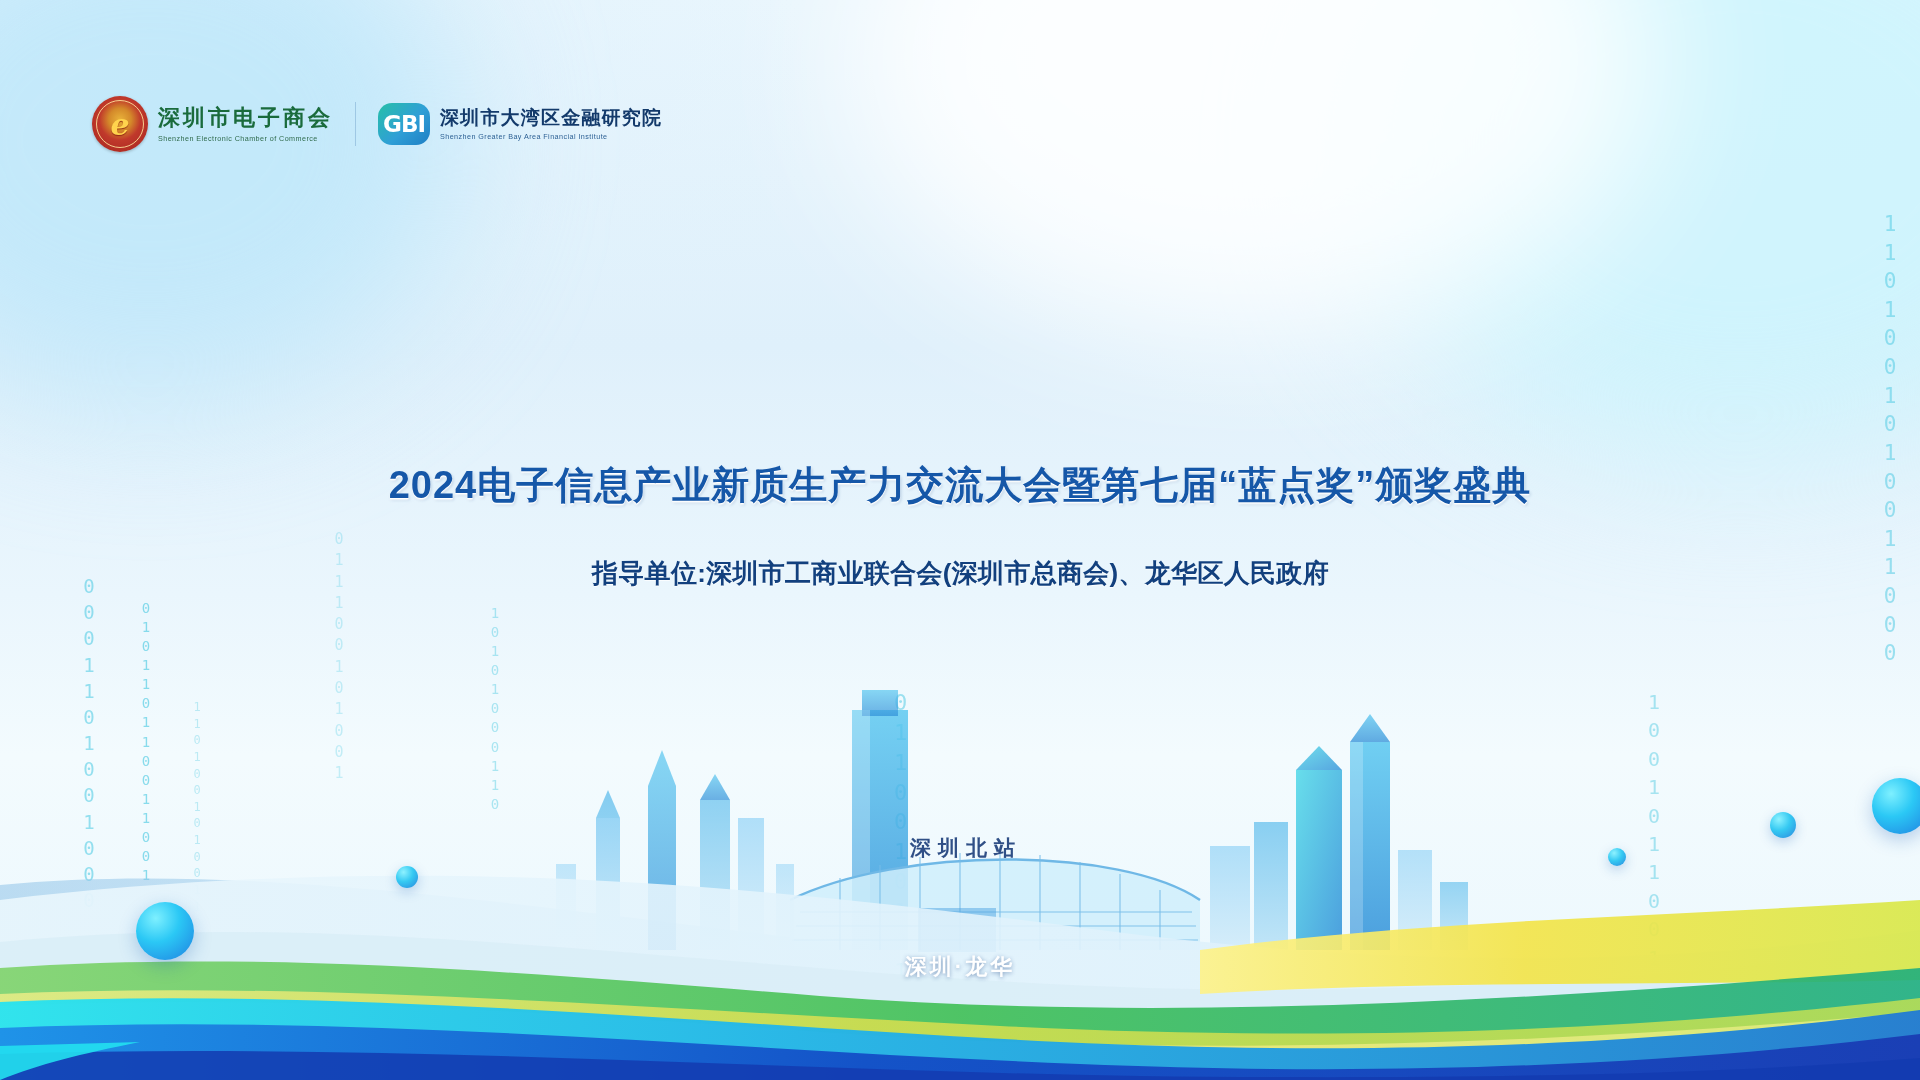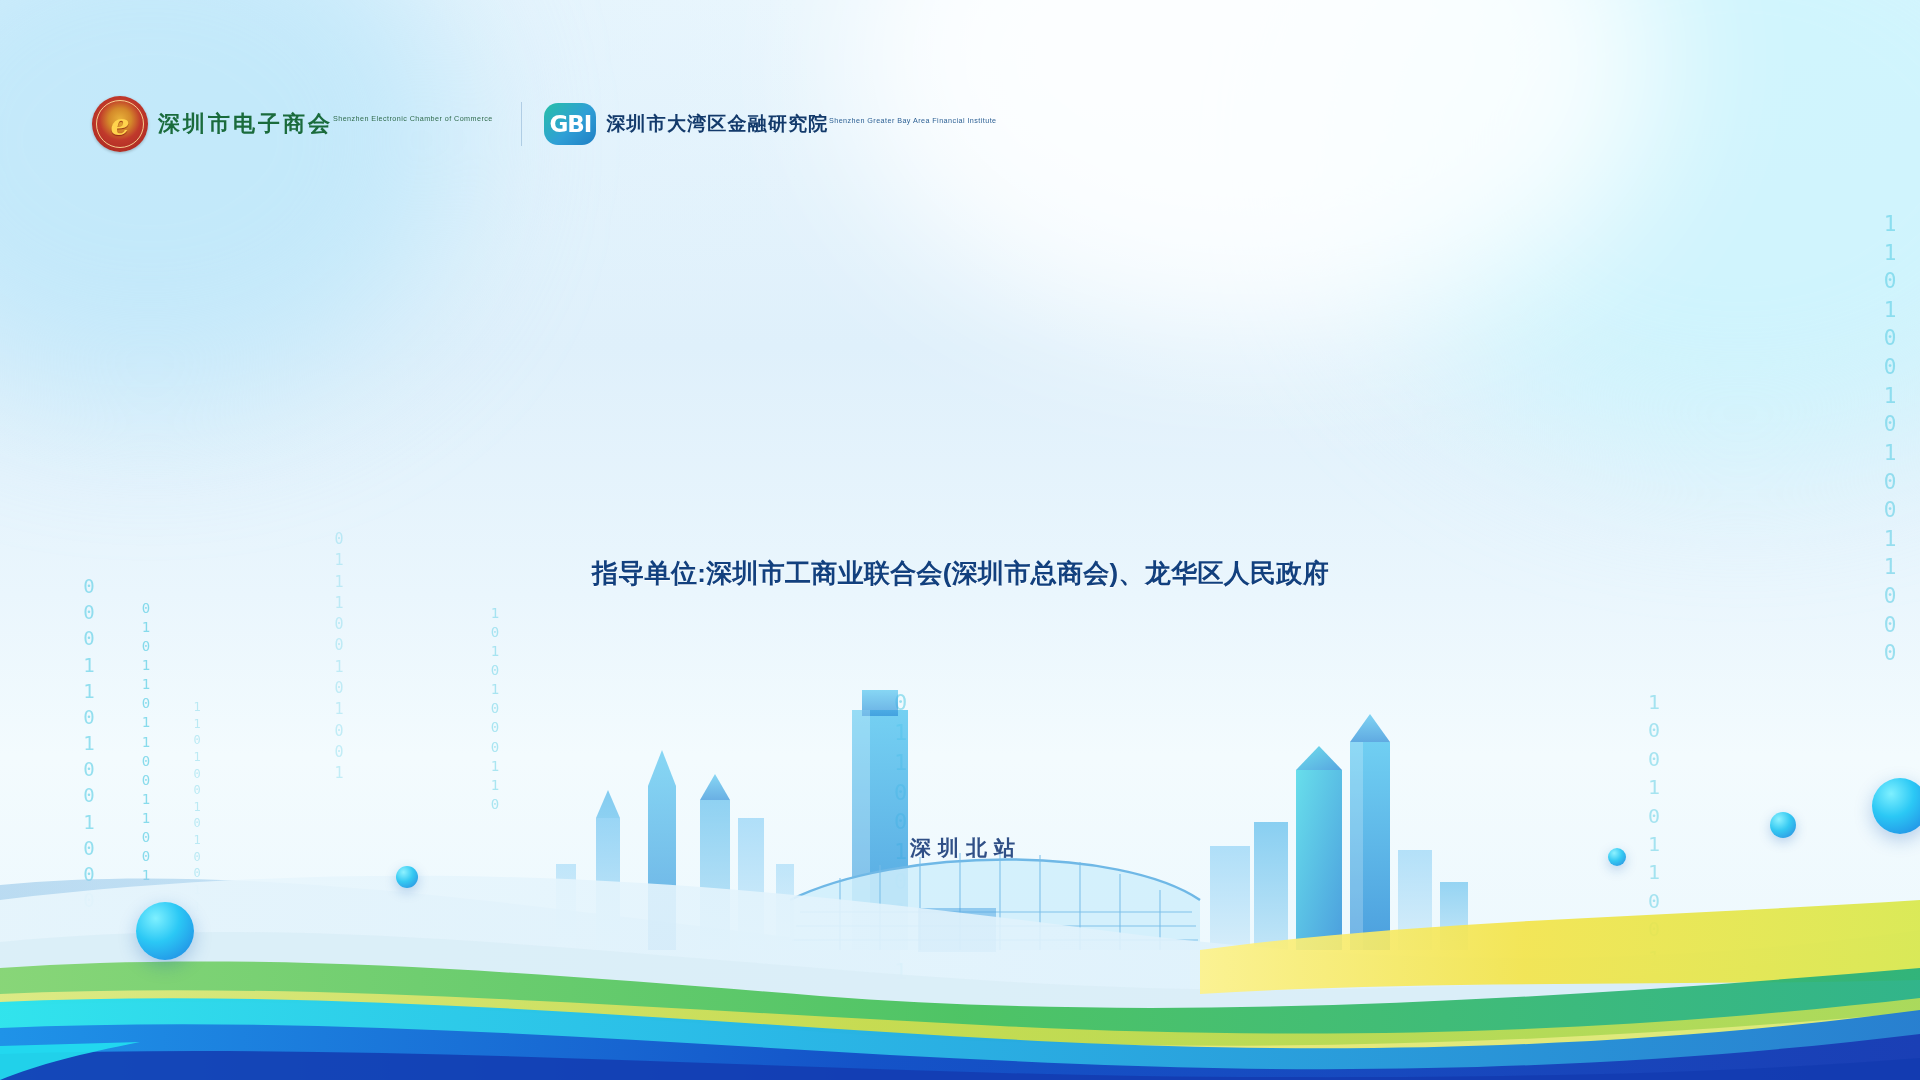"深圳市电子商会" .logo-txt { flex-direction: row -> column; text-align: right -> none }
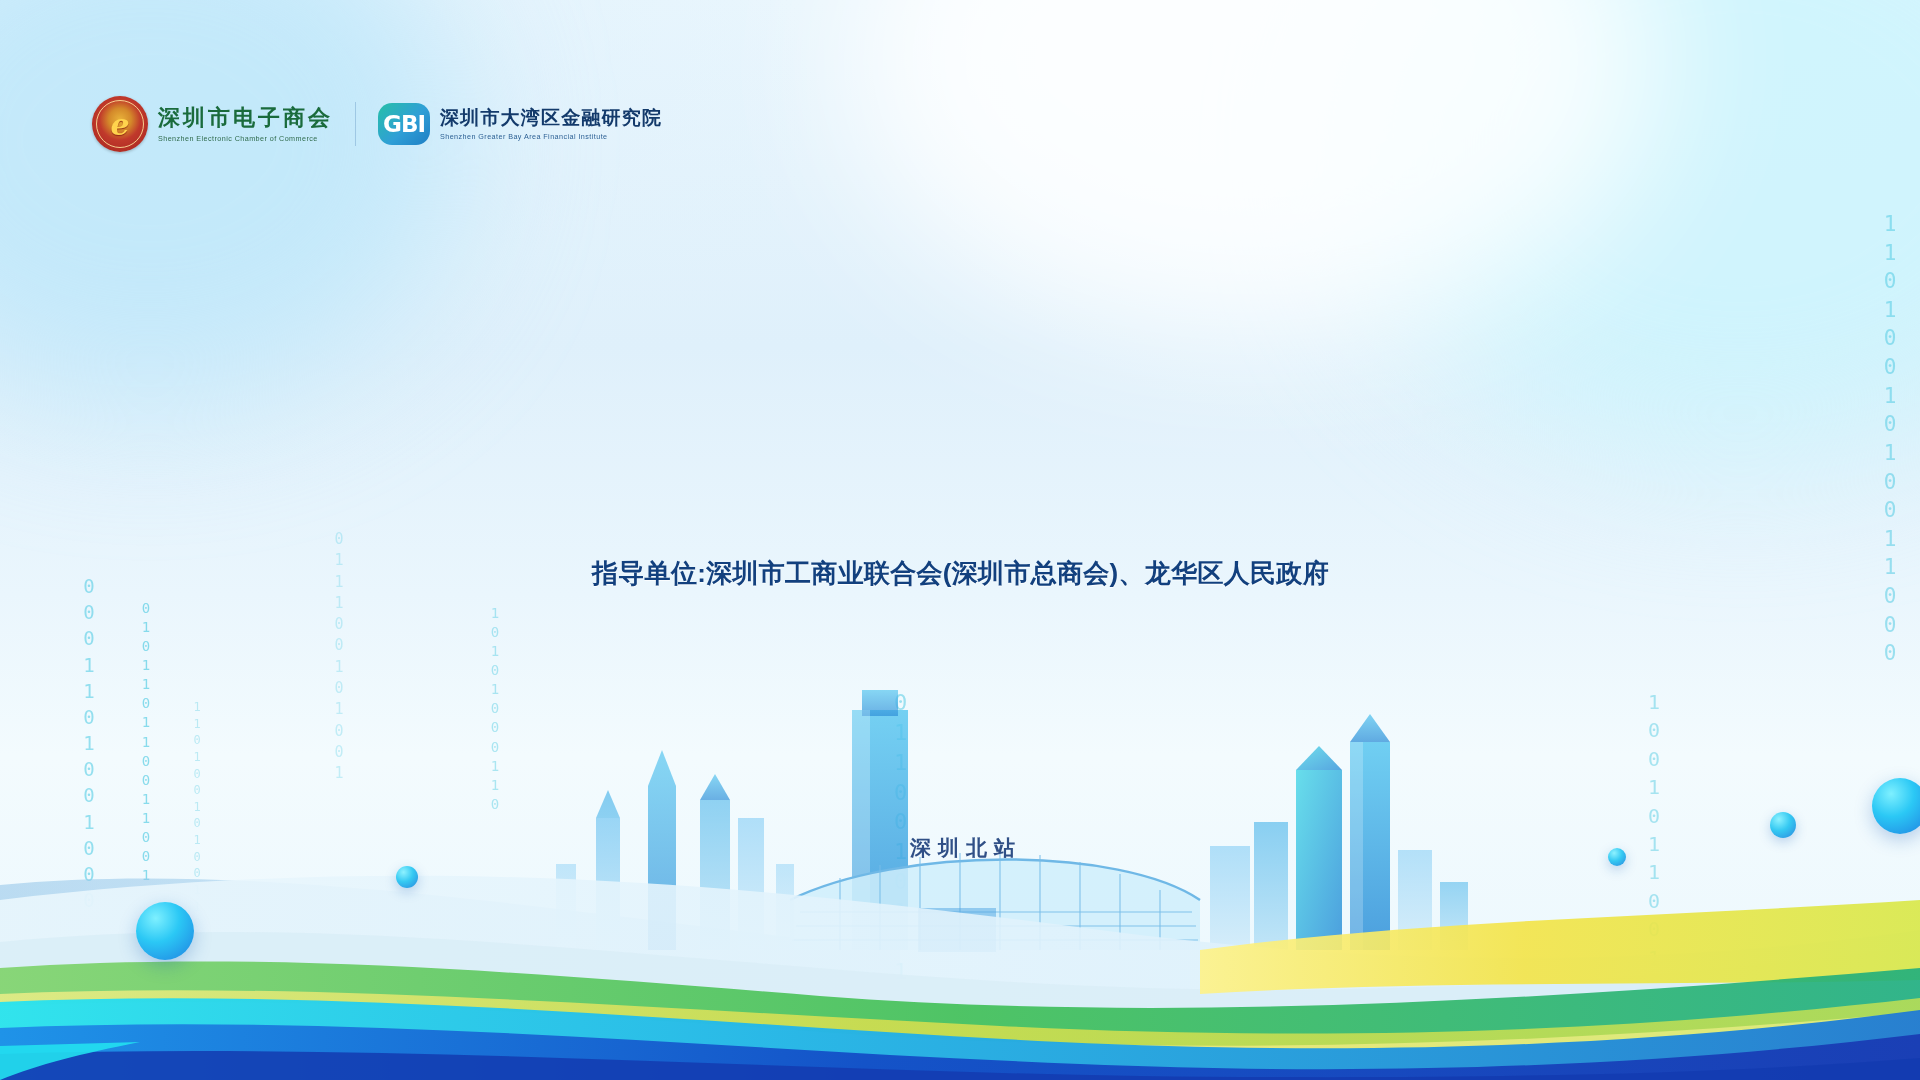"2024电子信息产业新质生产力交流大会暨第七届“蓝点奖”颁奖盛典" div { html: none -> <div>2024电子信息产业新质生产力交流大会暨第七届“蓝点奖”颁奖盛典</div> }
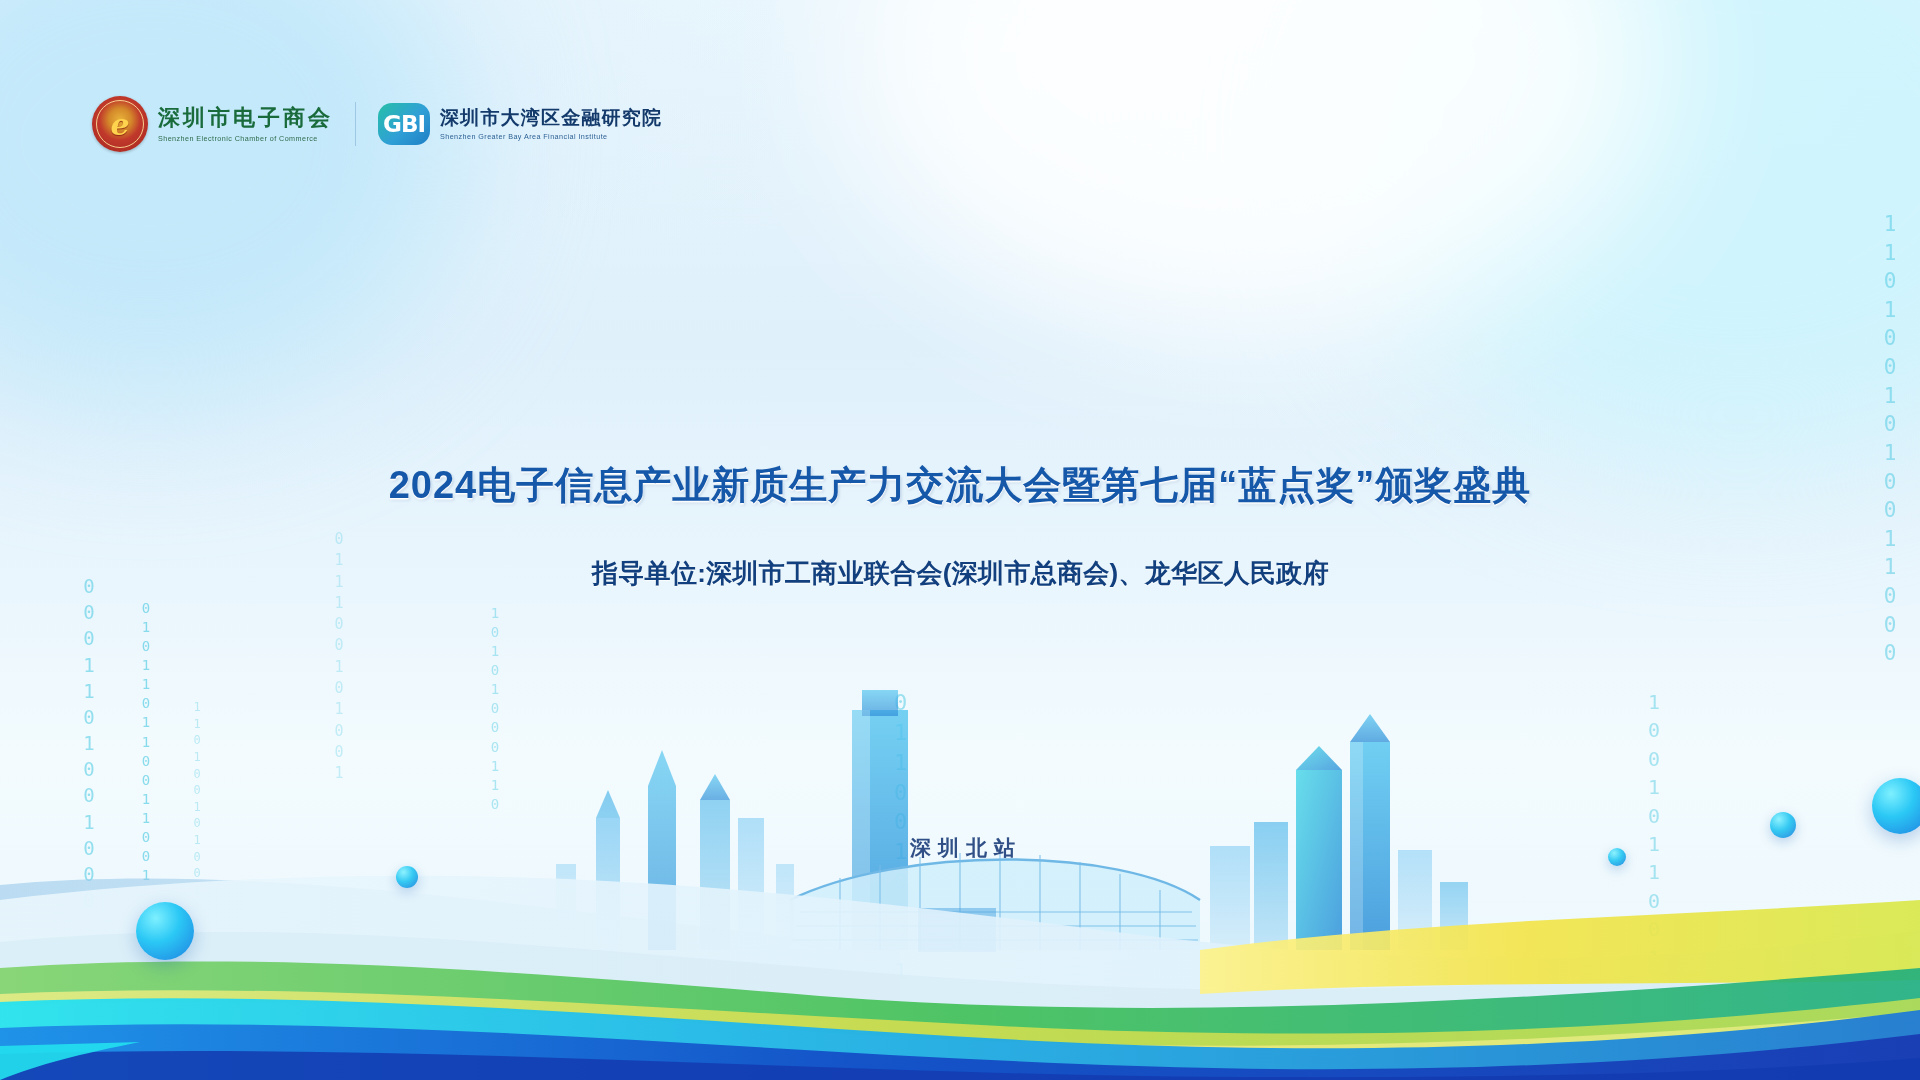"深圳·龙华" div { html: none -> <div>深圳·龙华</div> }
